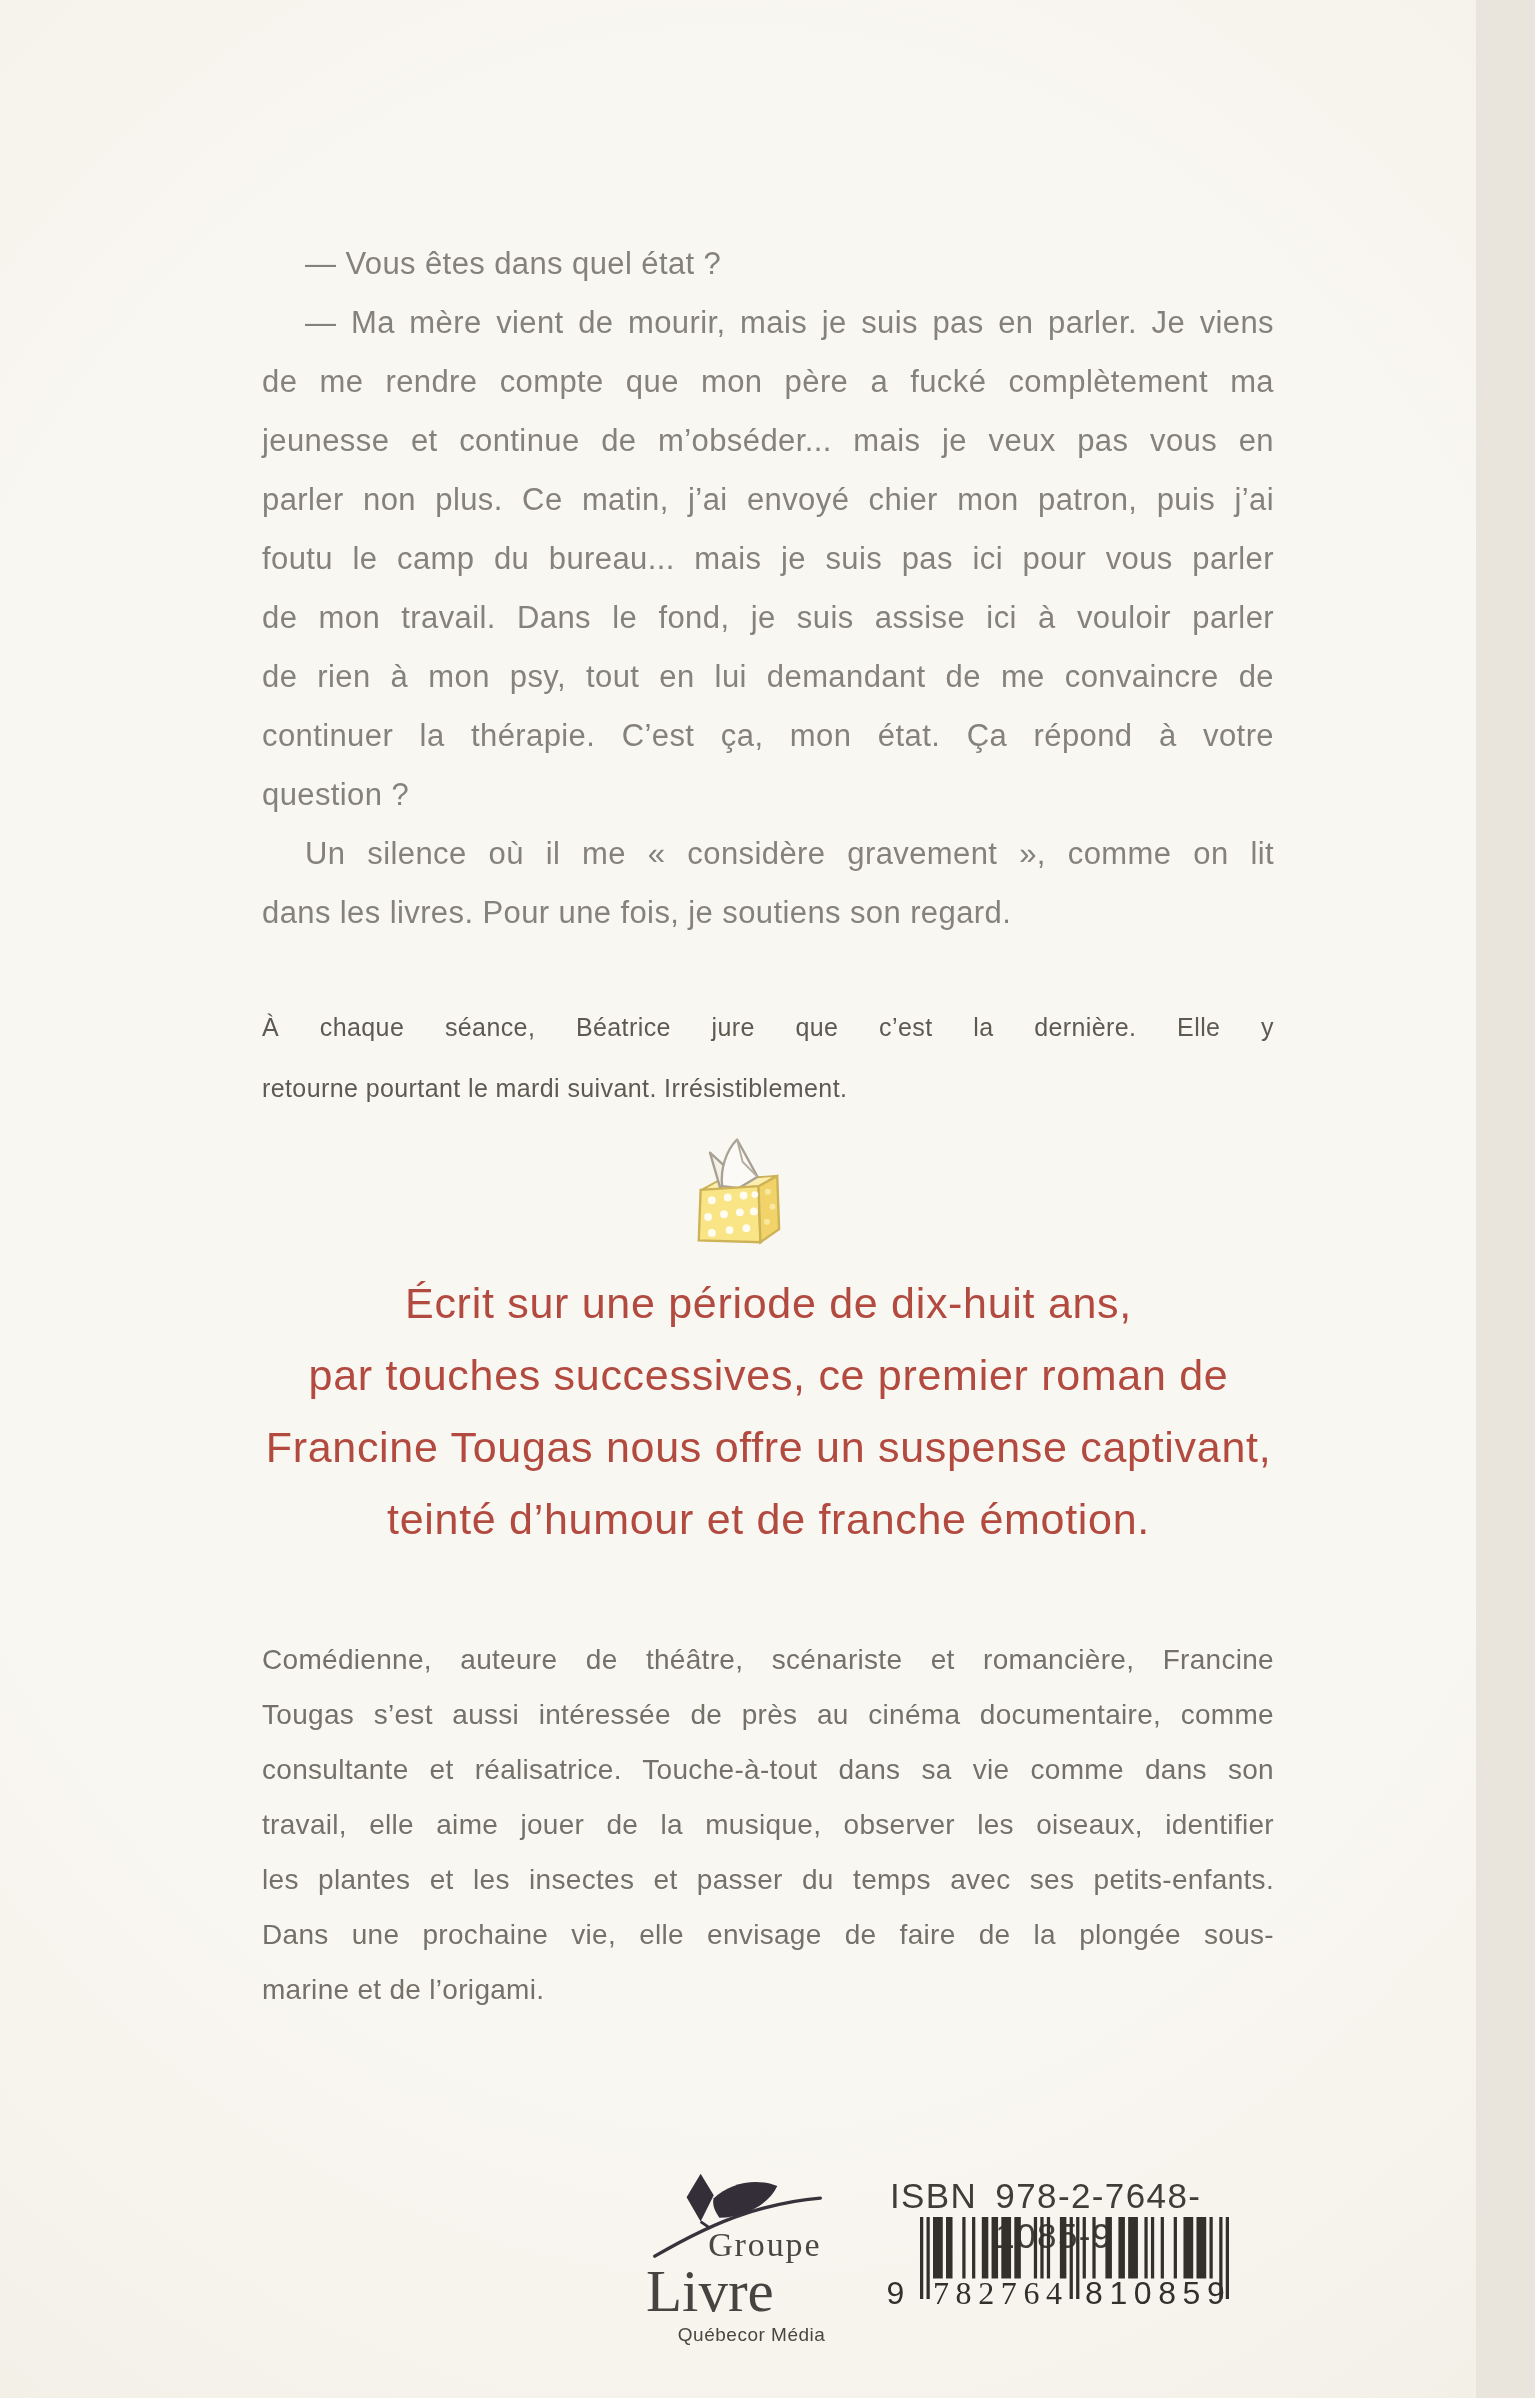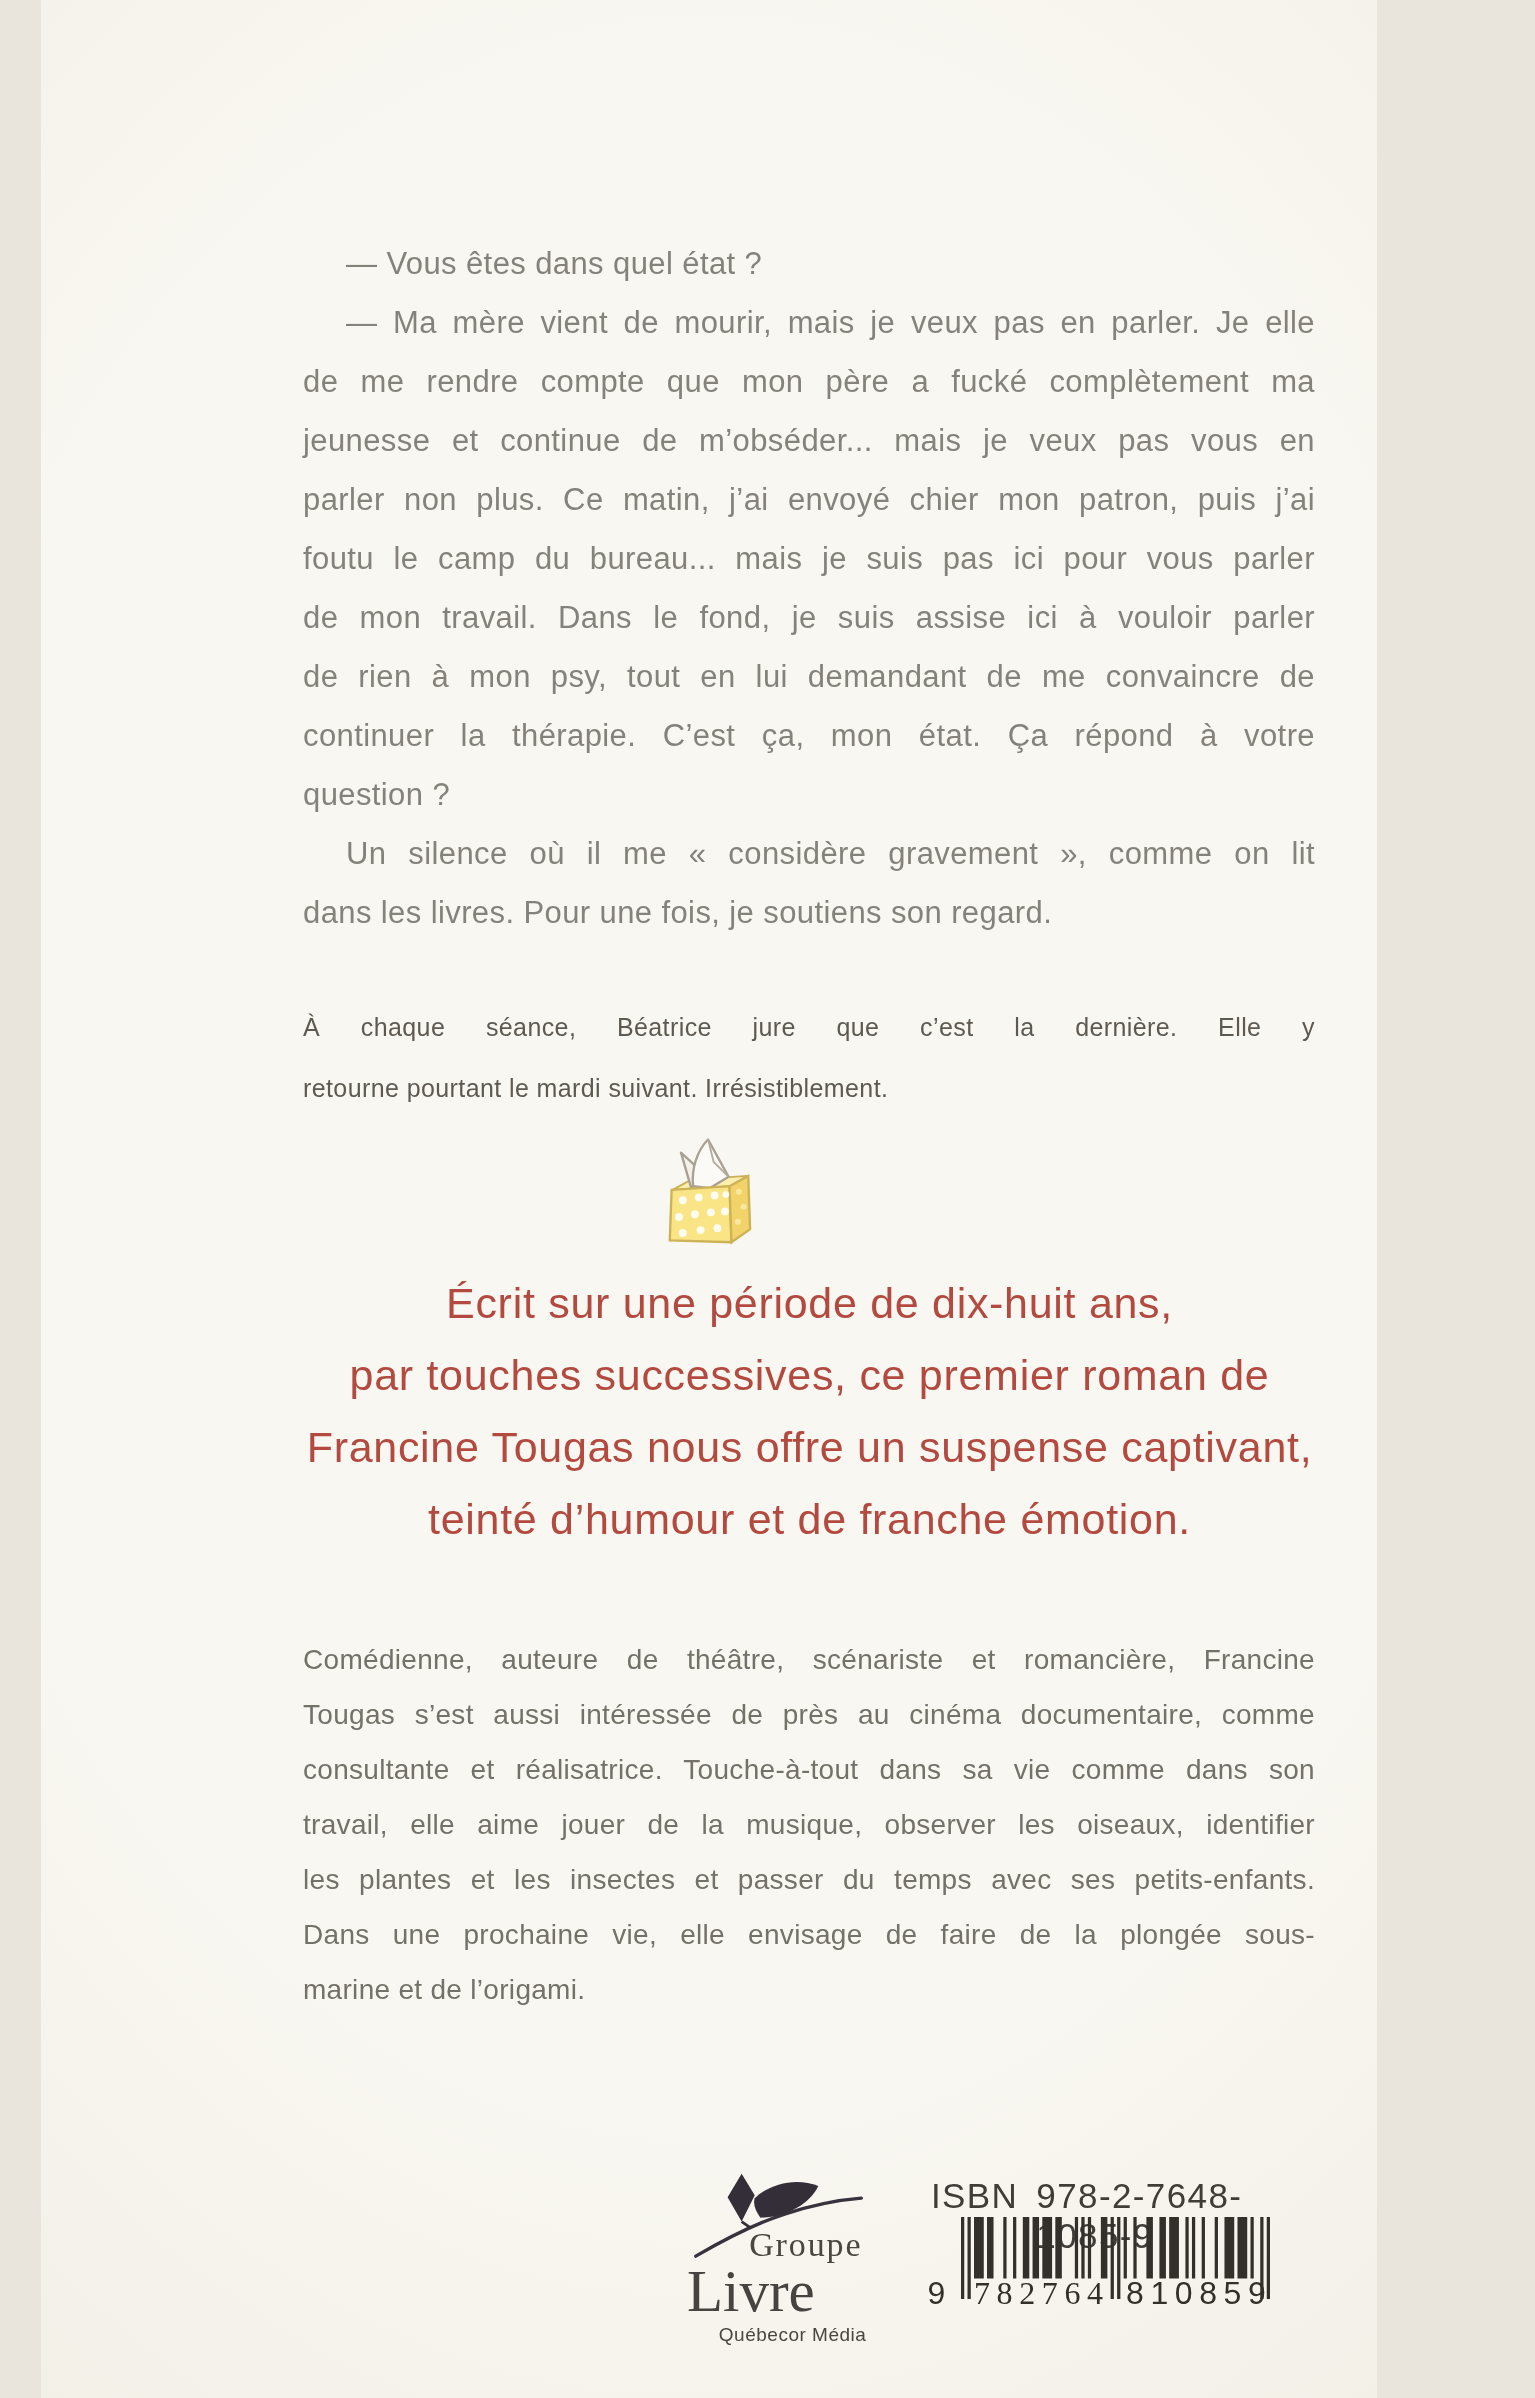"— Vous êtes dans quel" .page { margin-left: 41px -> none; width: 1336px -> 1476px }
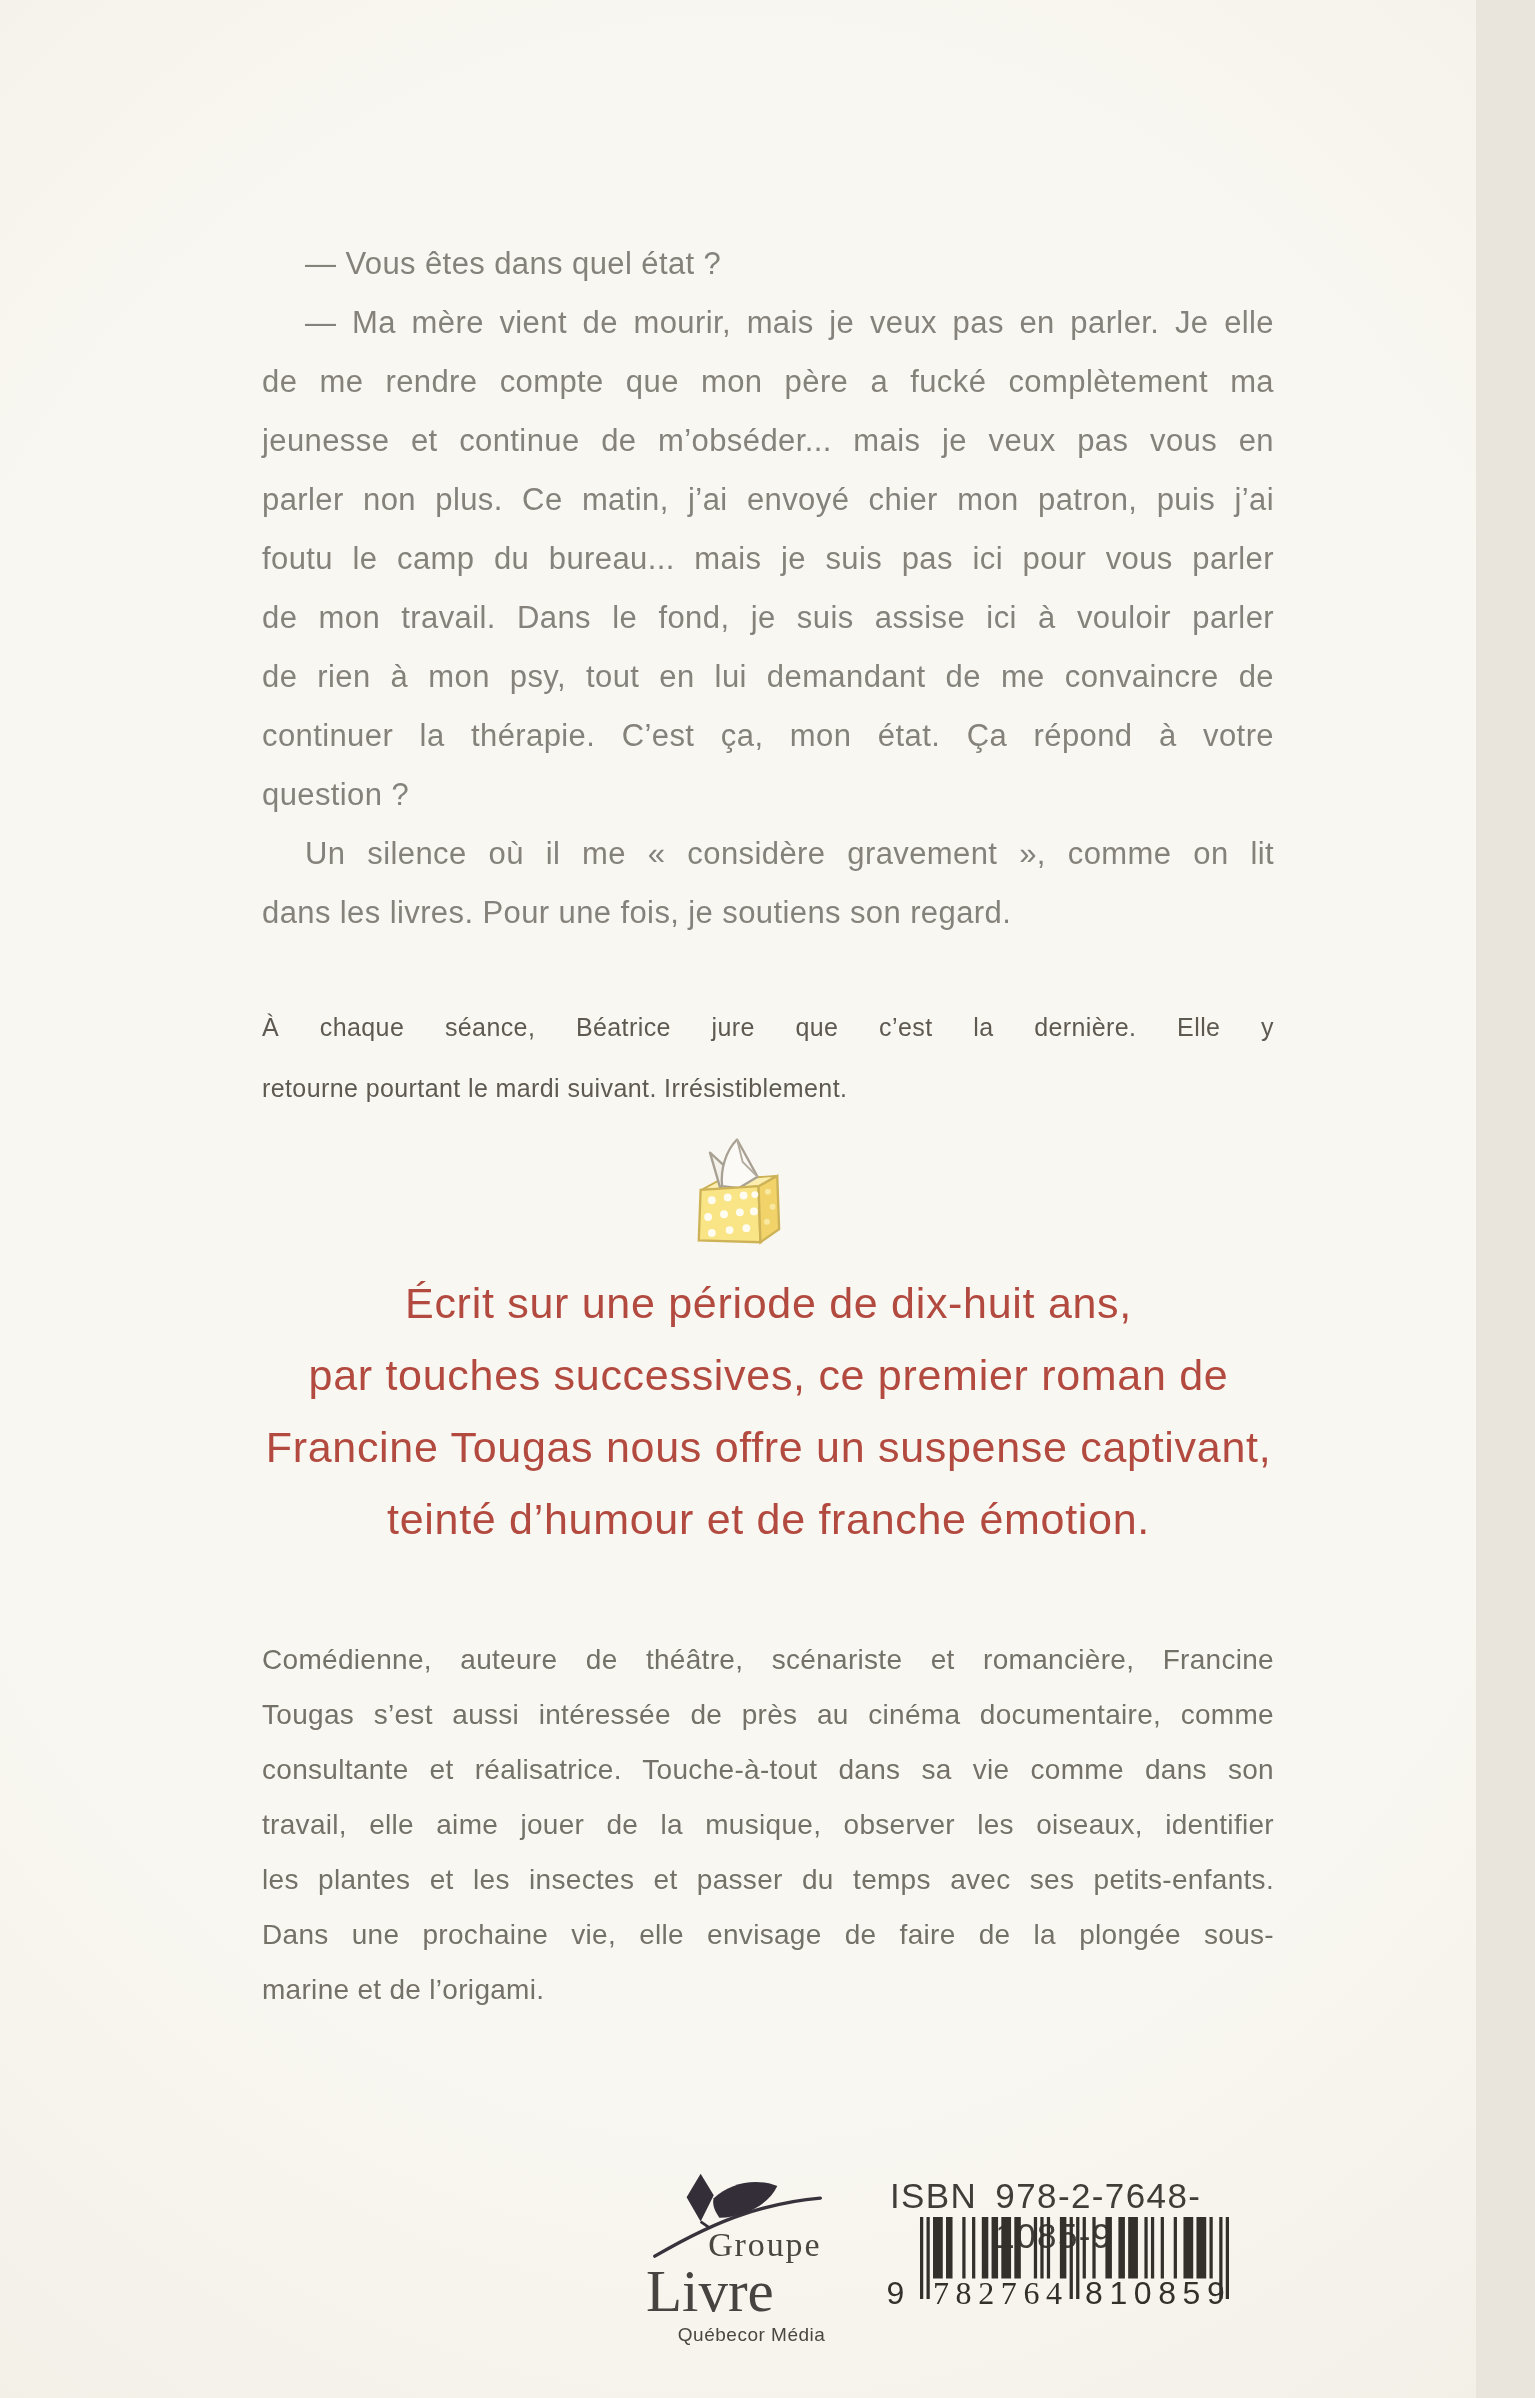"— Ma mère vient de" div.line { text: veux pas en parler. Je elle -> suis pas en parler. Je viens }
